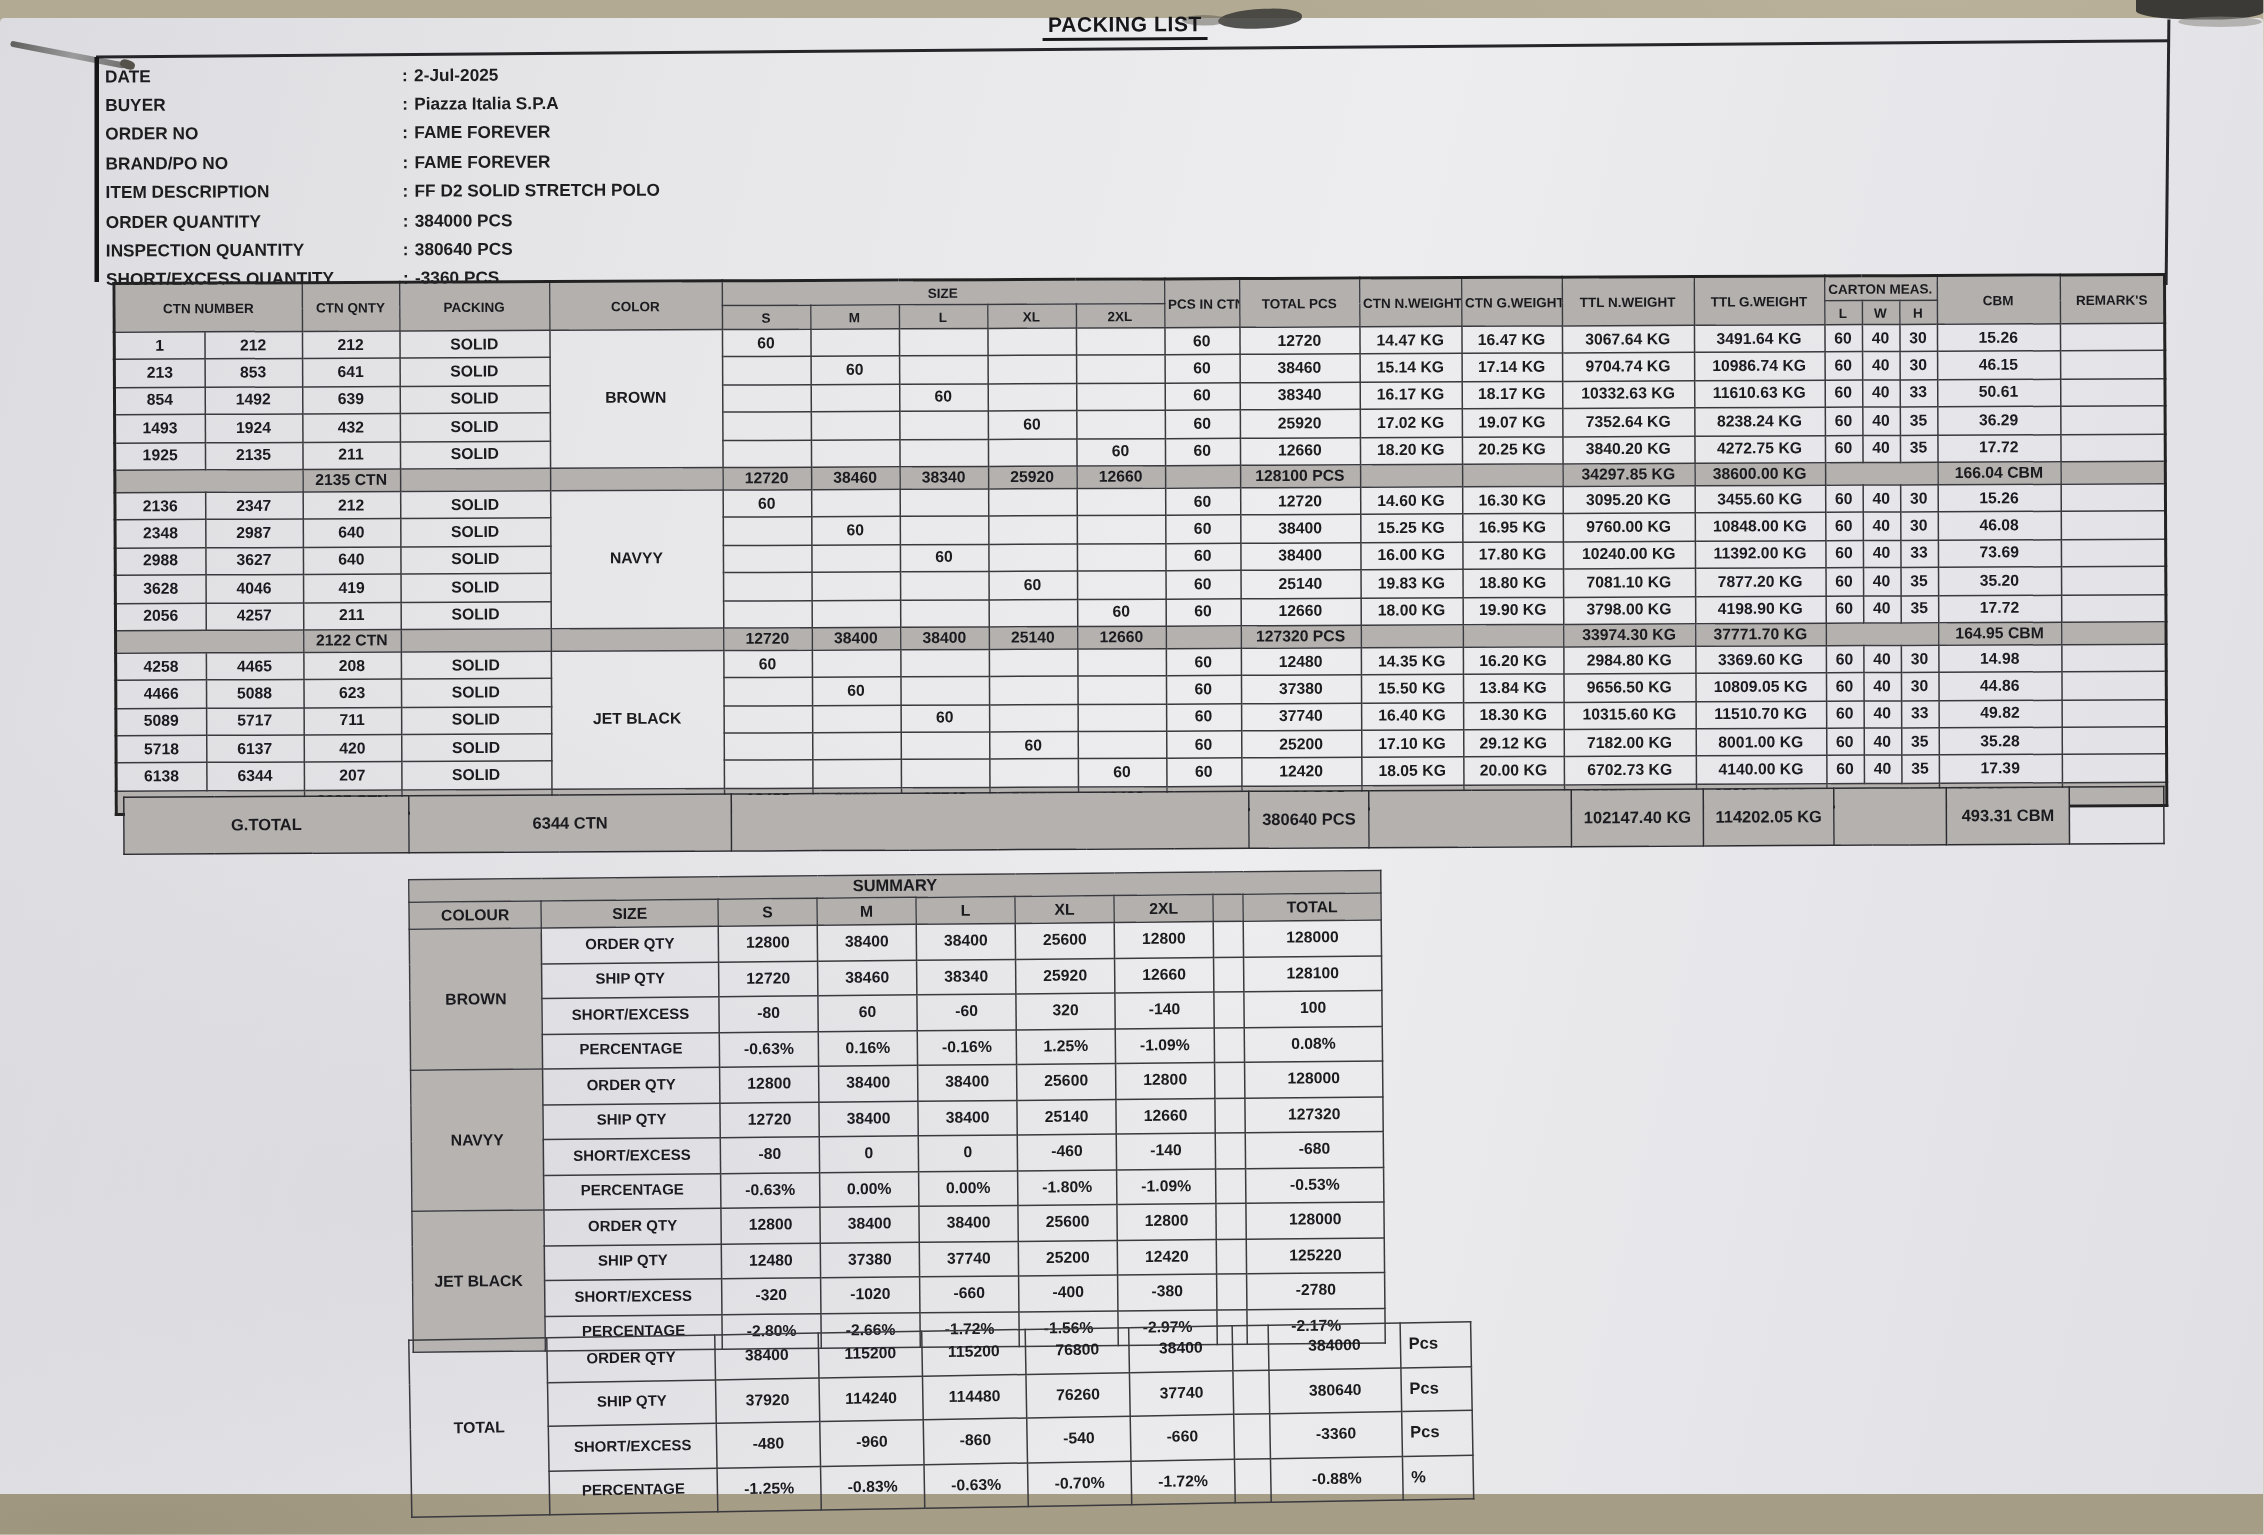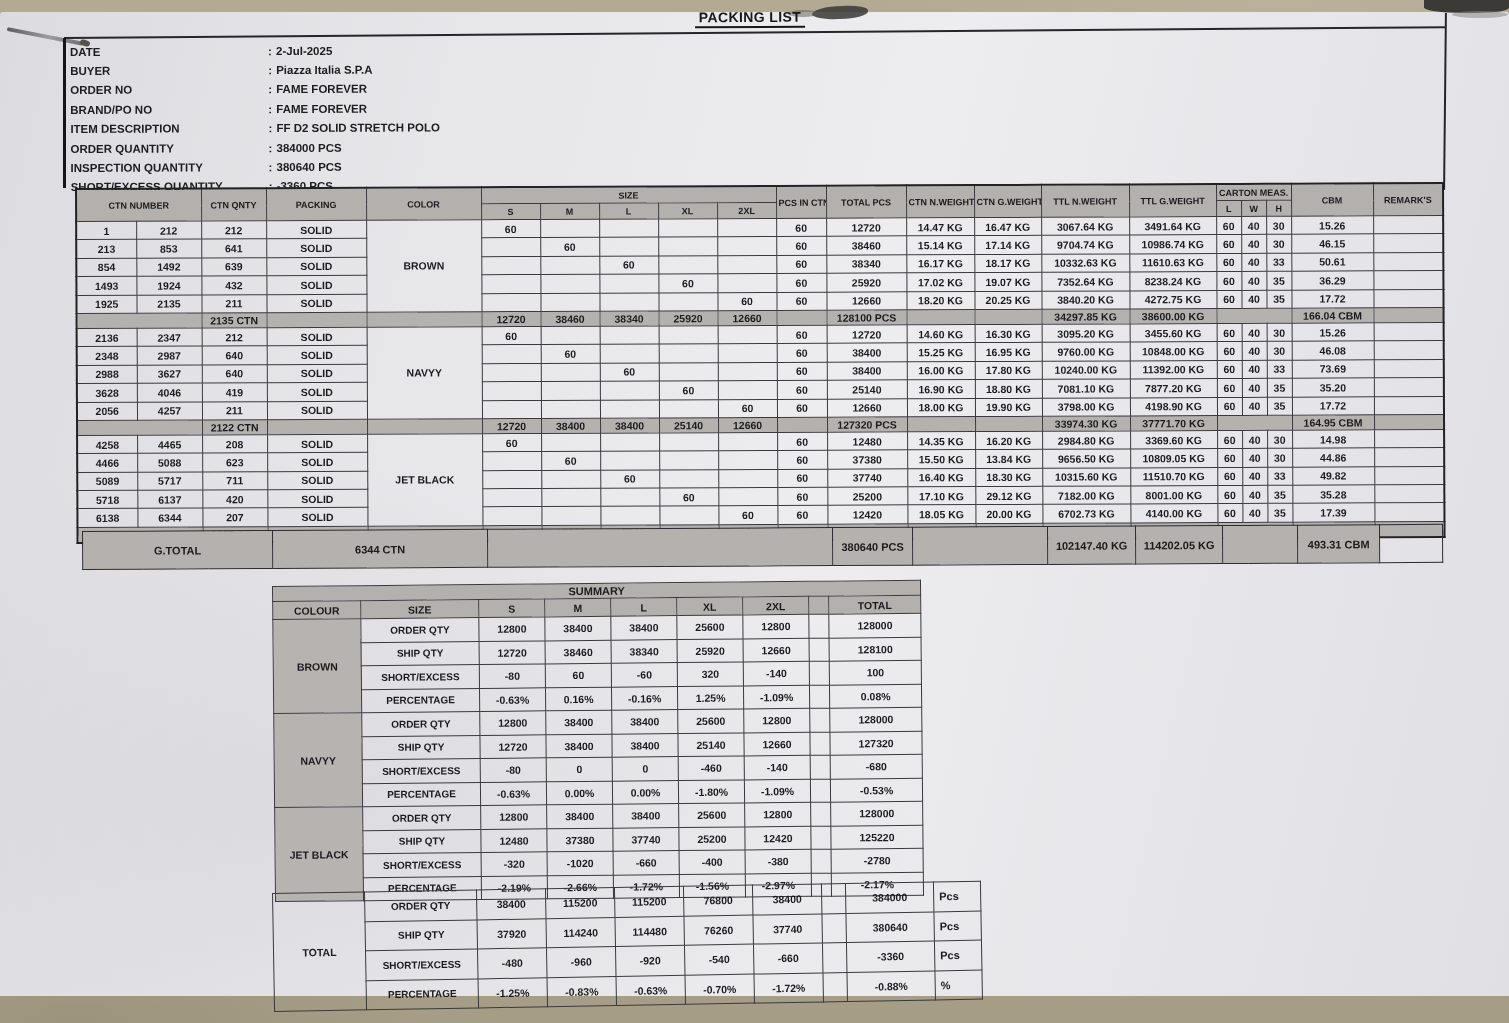"16.90 KG" td { text: 16.90 -> 19.83 }
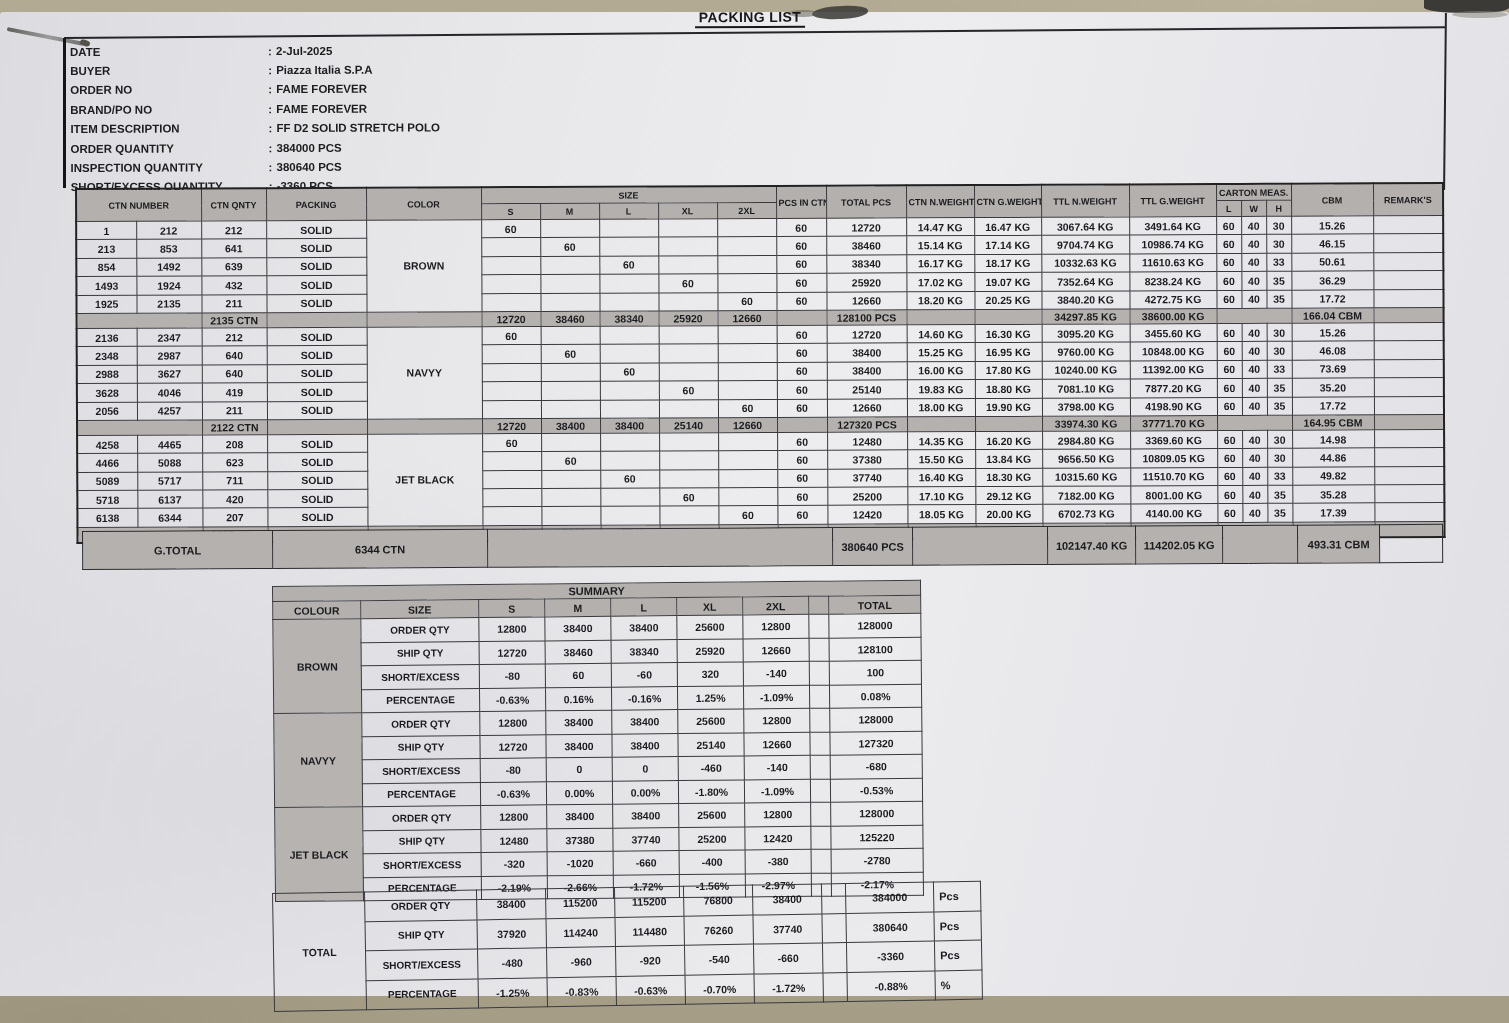"-2.19%" td { text: -2.19% -> -2.80% }
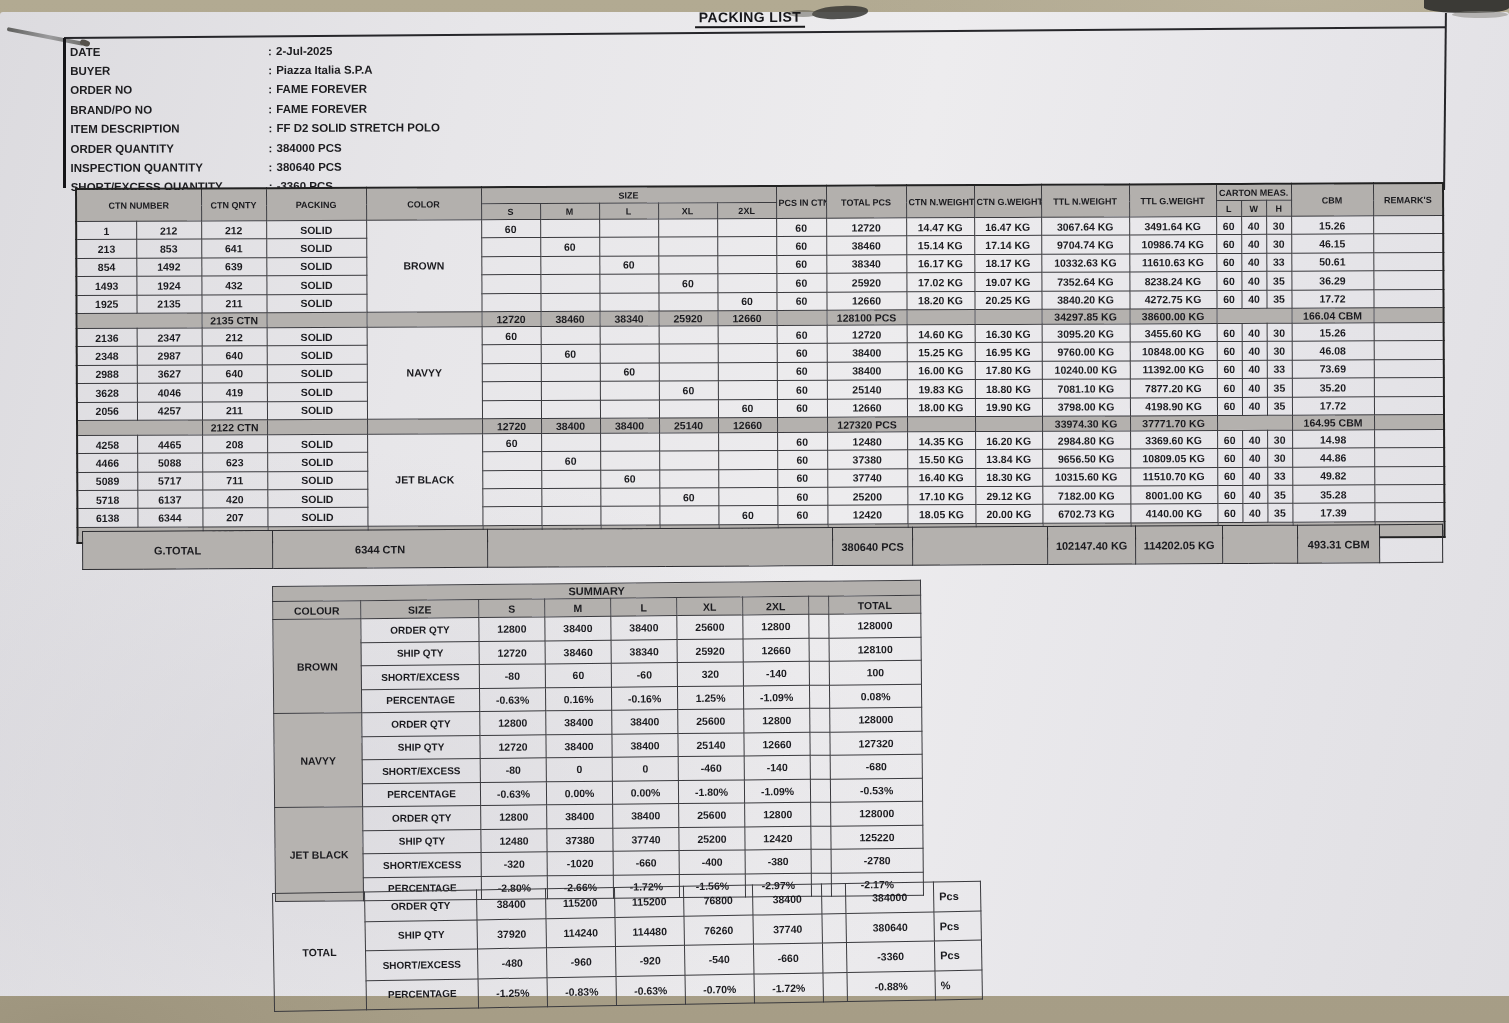"-920" td { text: -920 -> -860 }
